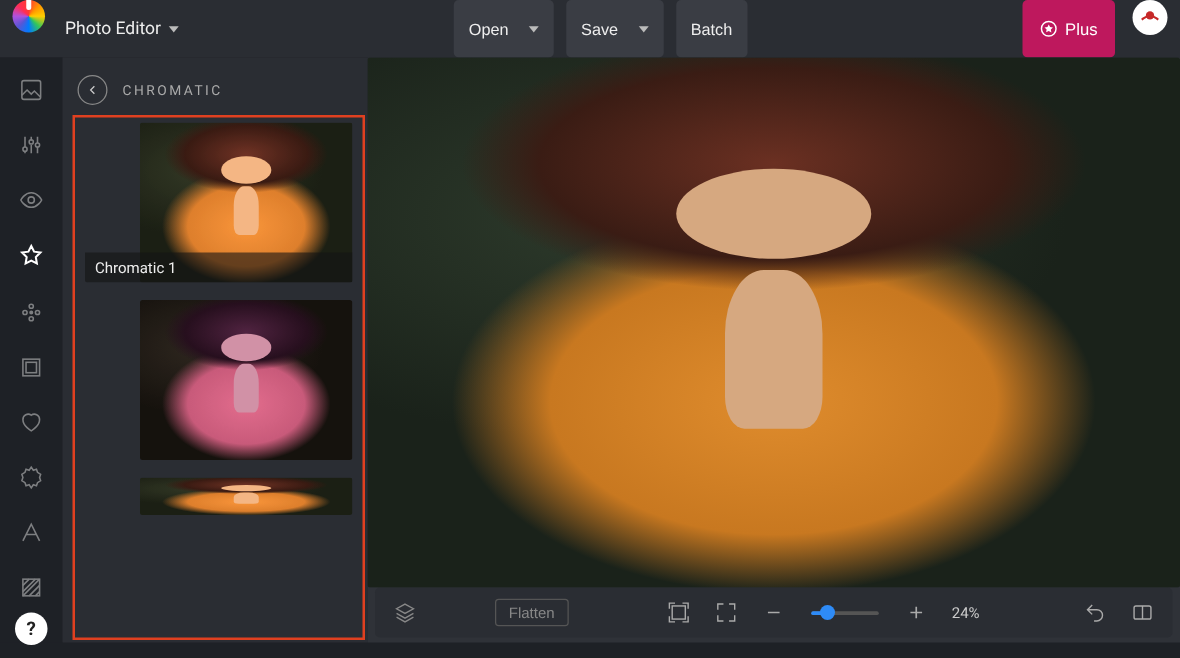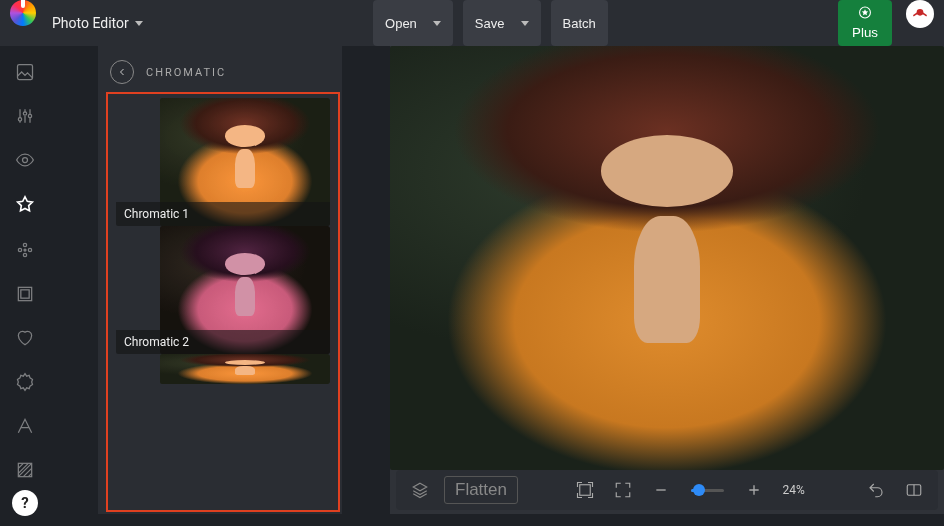"Plus" .plus-btn { background: #15803d -> #be185d; flex-direction: column -> none }
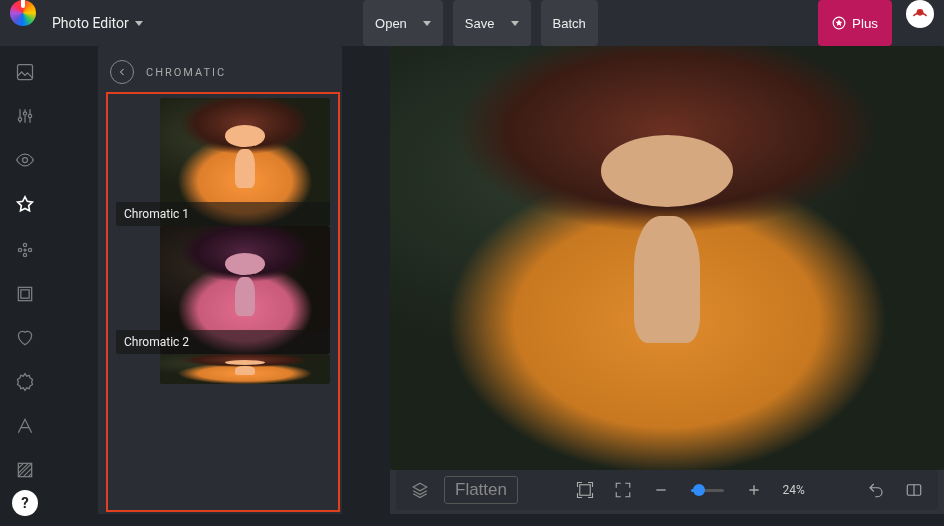"CHROMATIC" .main { gap: 48px -> none }
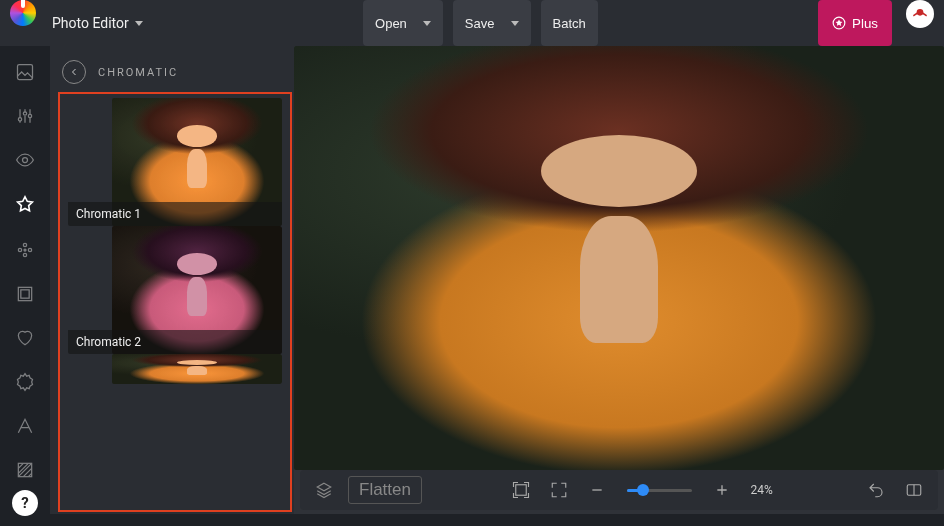"Chromatic 1" .filter-item { margin-bottom: 0 -> 14px }
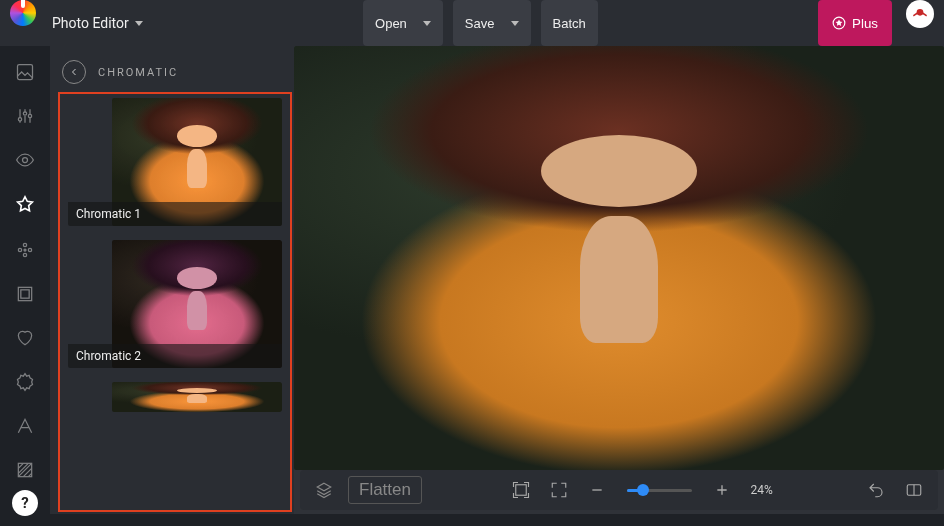"Chromatic 2" div.filter-label { html: <div>Chromatic 2</div> -> none }
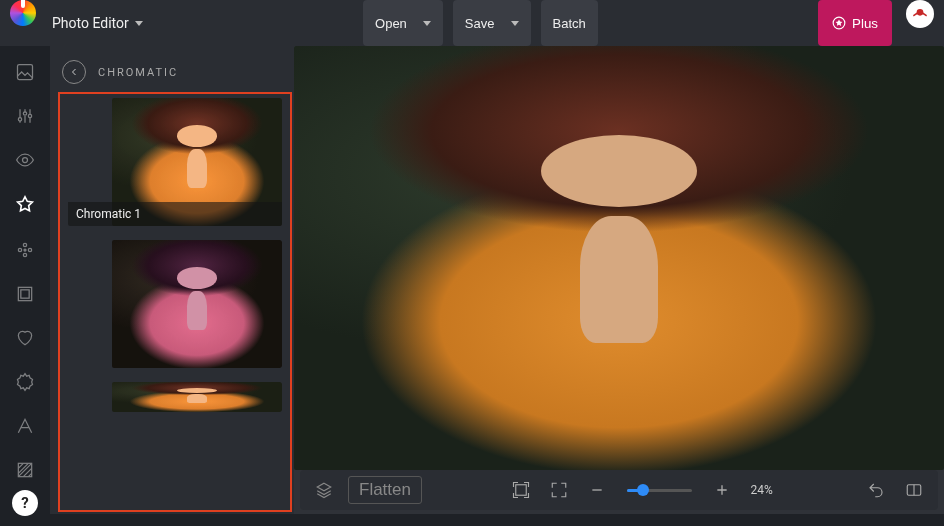"Flatten" .flatten-btn { font-size: 17px -> 12px; margin-left: none -> 48px }
